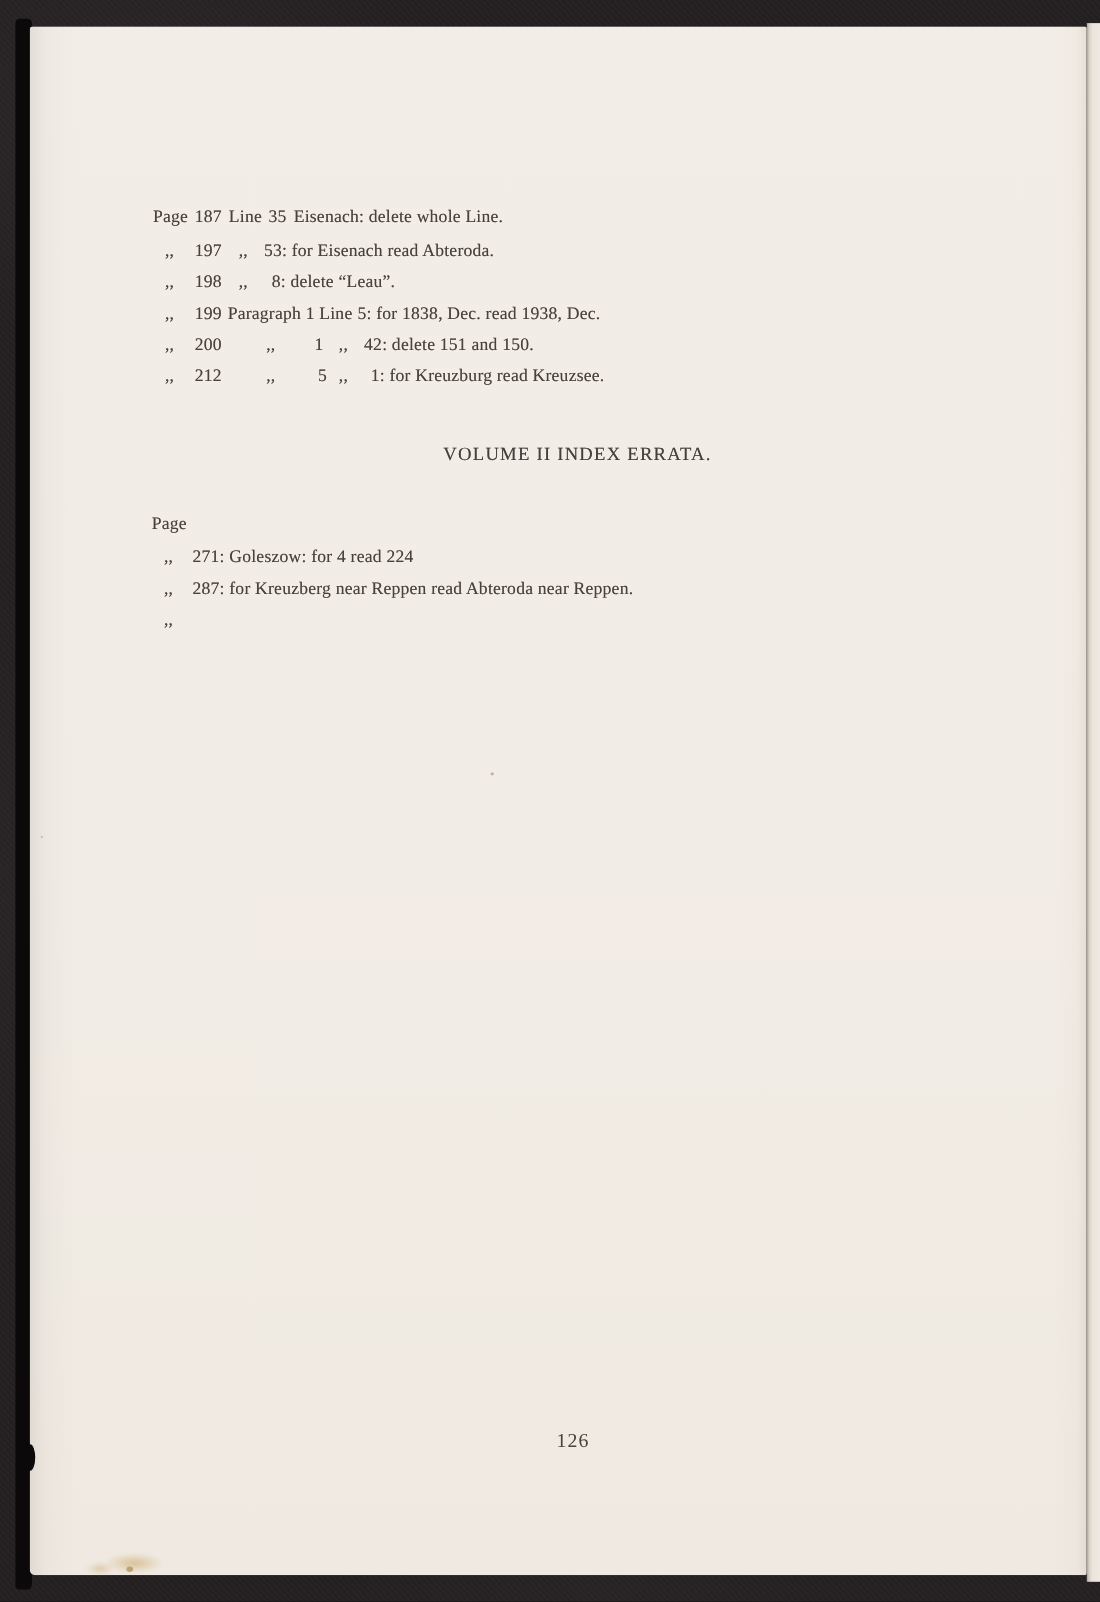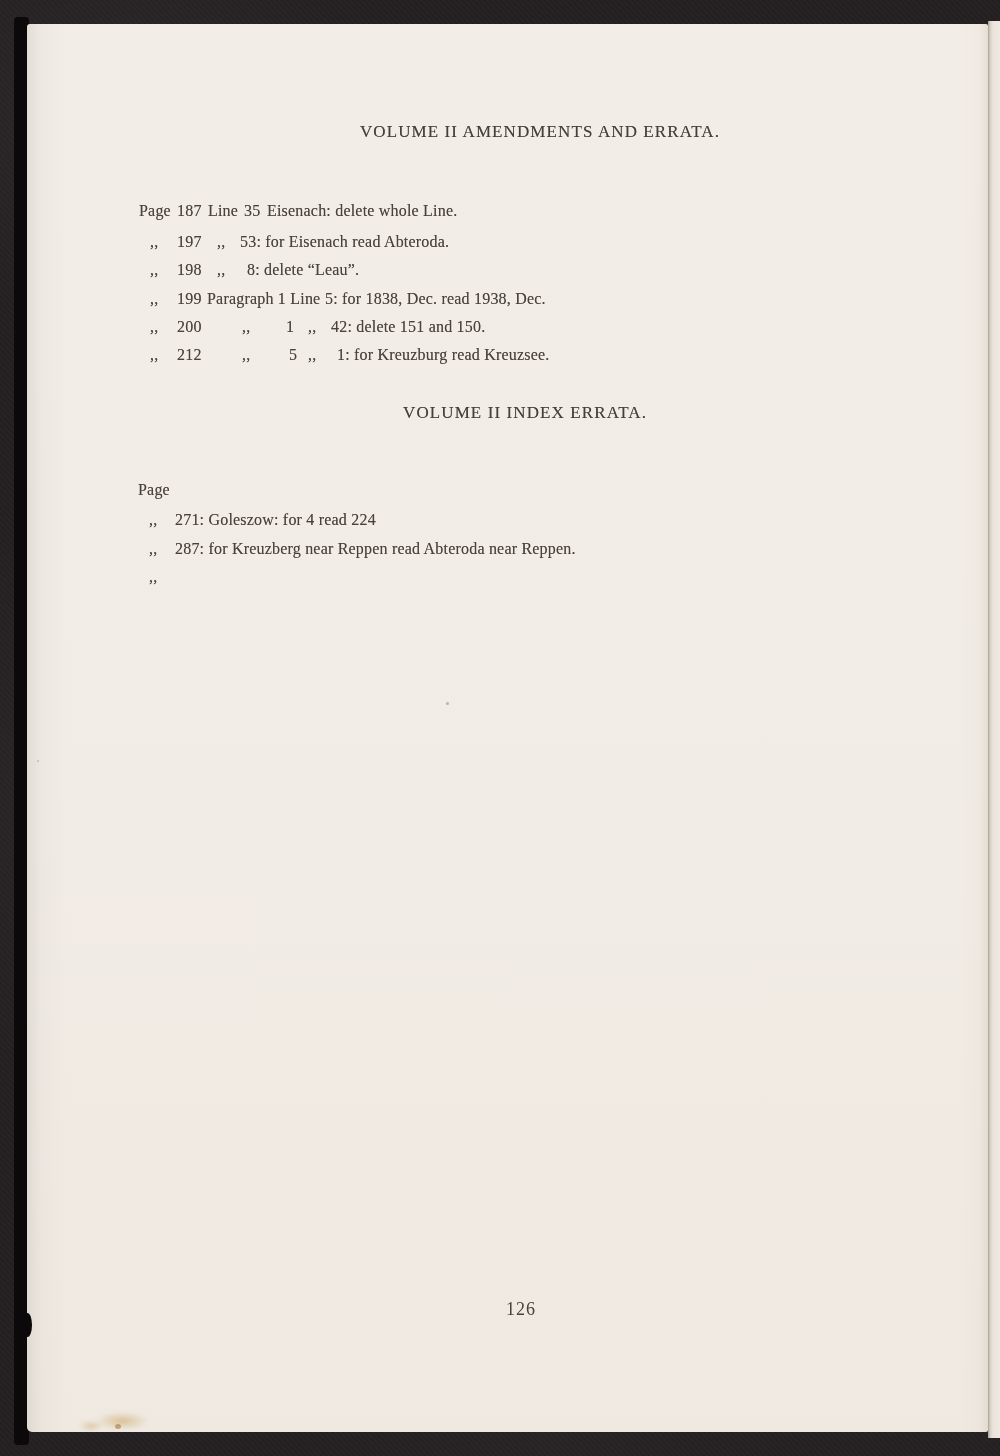"VOLUME II AMENDMENTS AND ERRATA." div.heading { html: <div>VOLUME II AMENDMENTS AND ERRATA.</div> -> none }
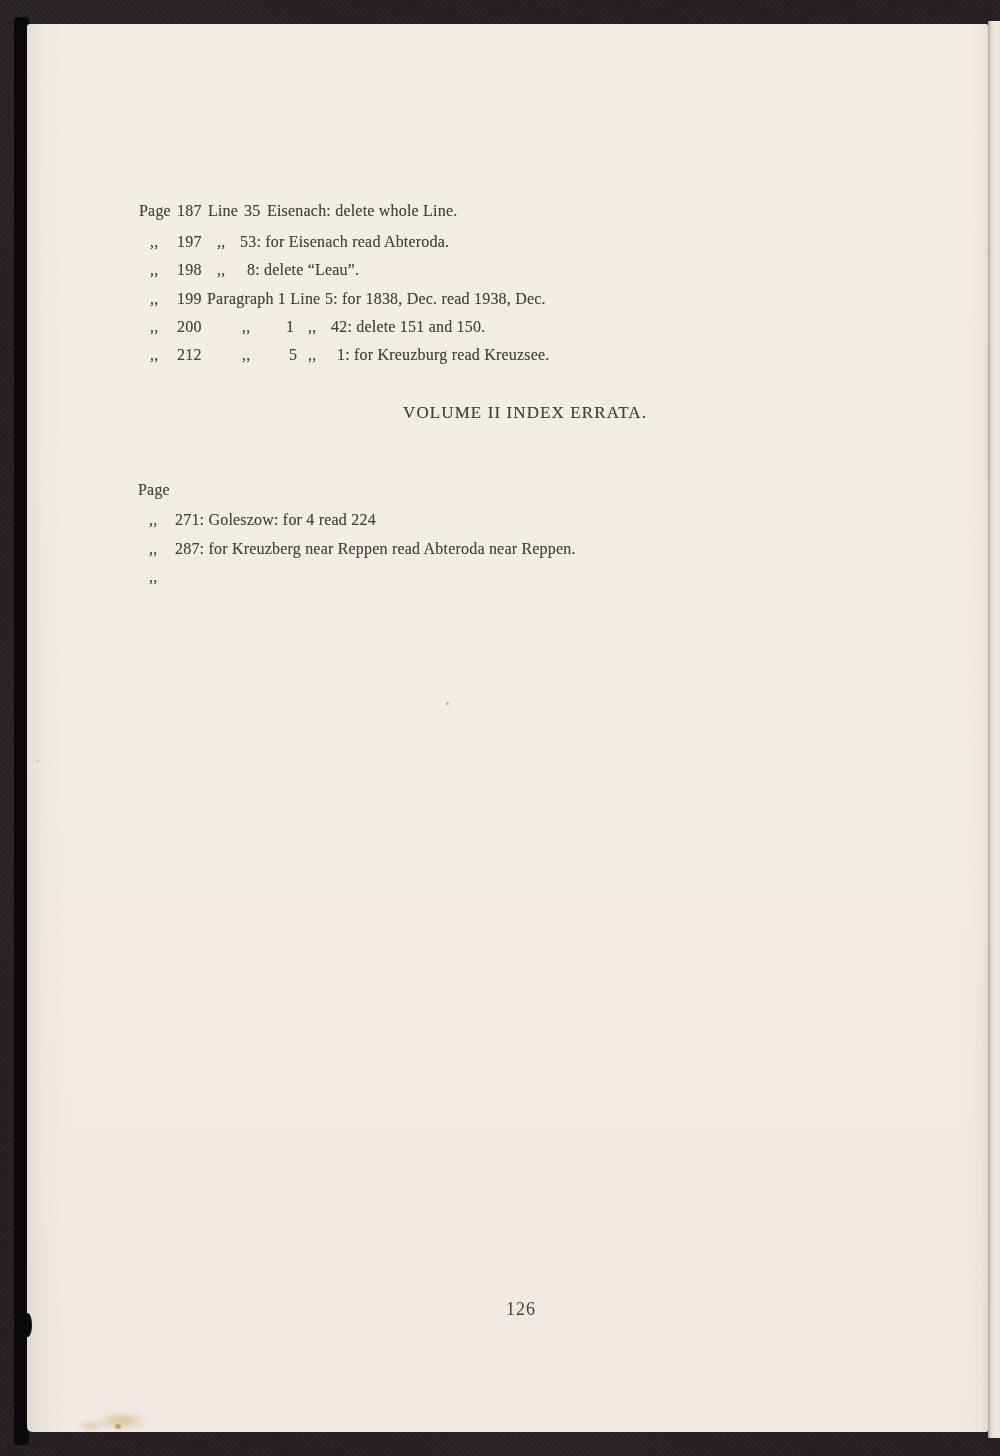"Page" .line span { top: 17px -> 4px }
